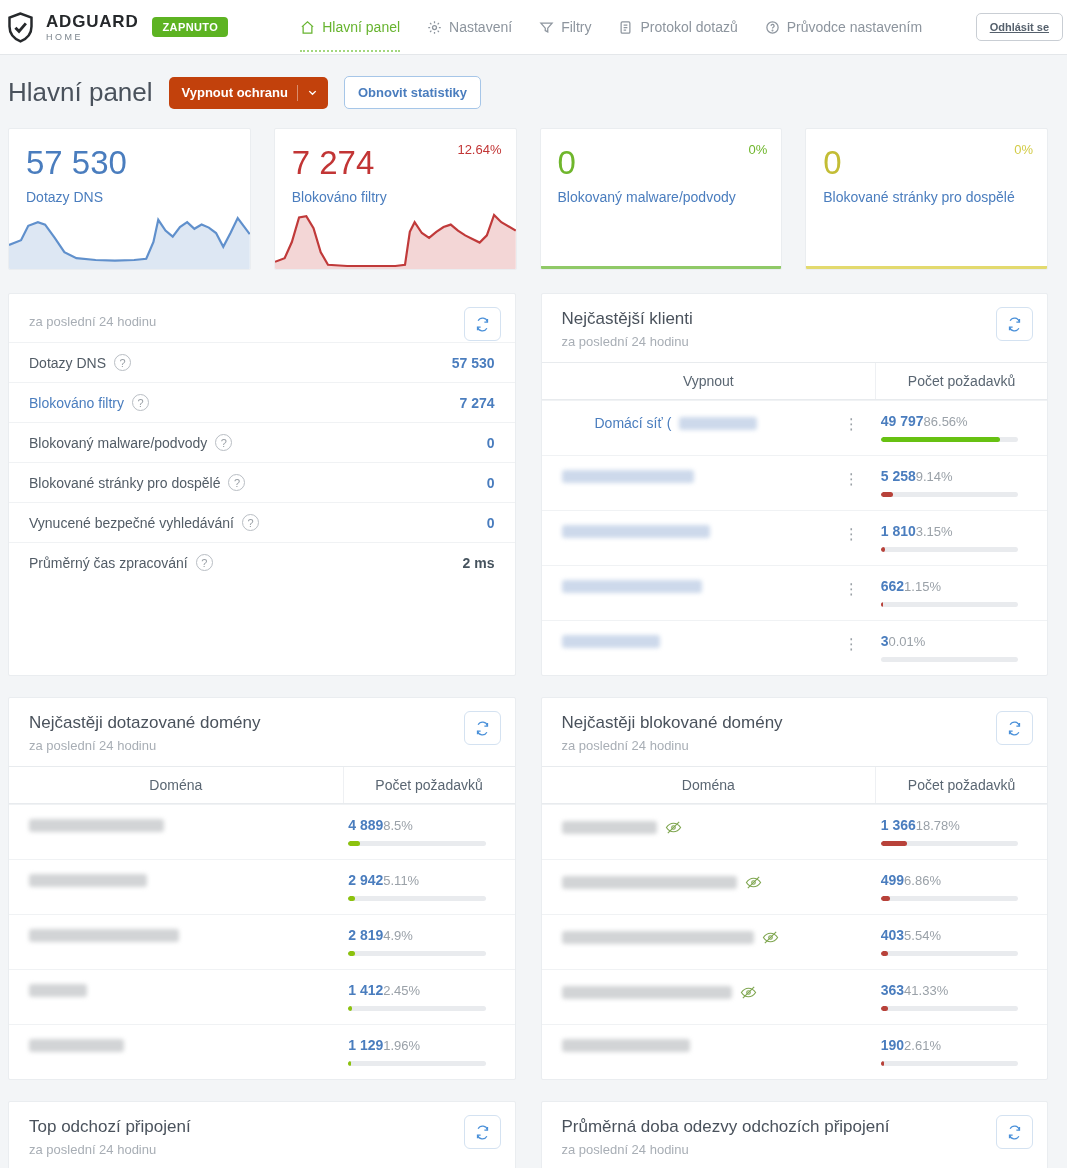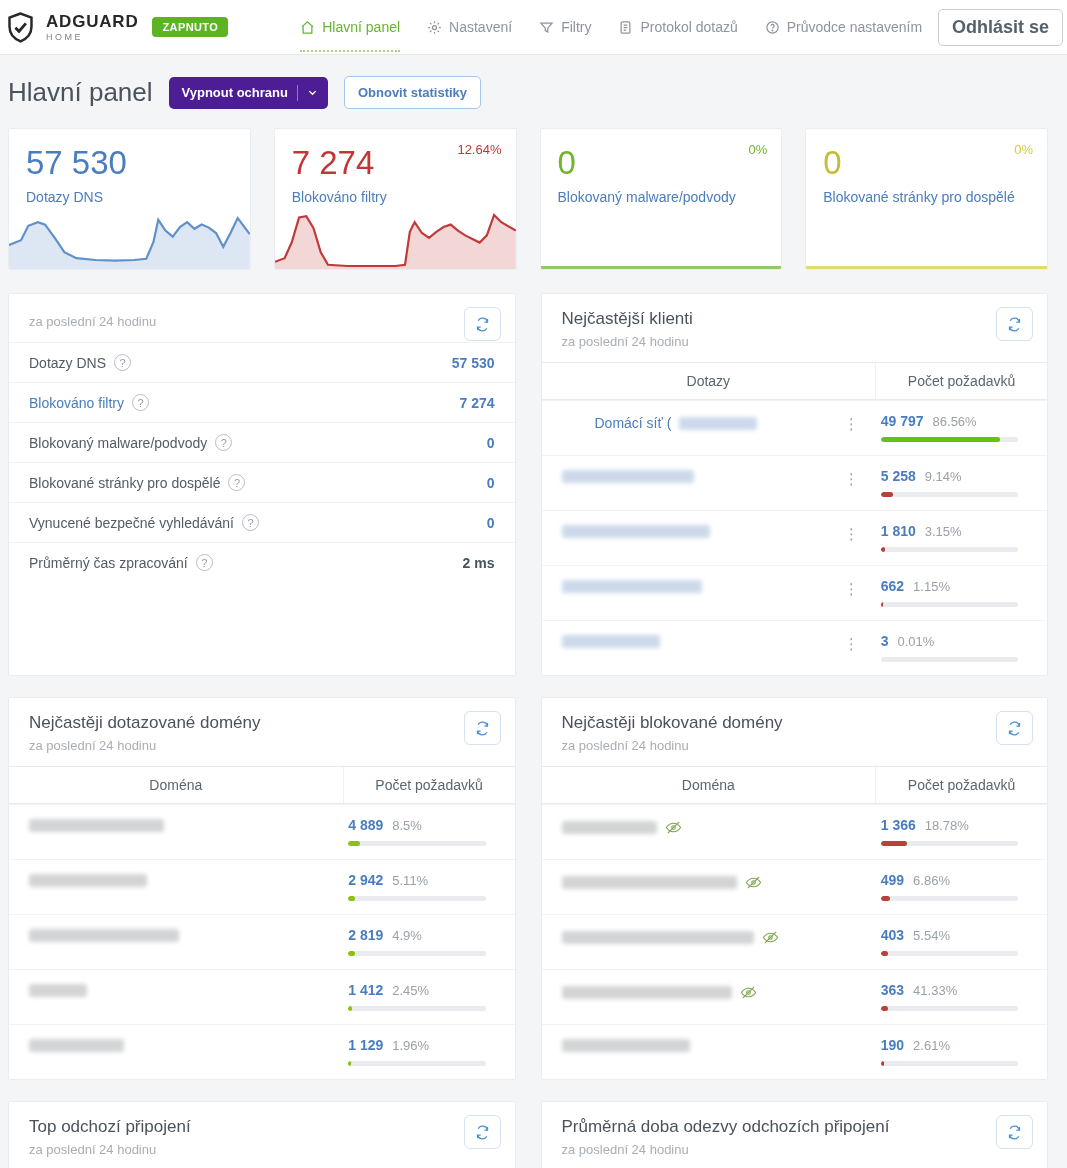"Odhlásit se" .logout { font-size: 18px -> 11px; text-decoration: none -> underline }
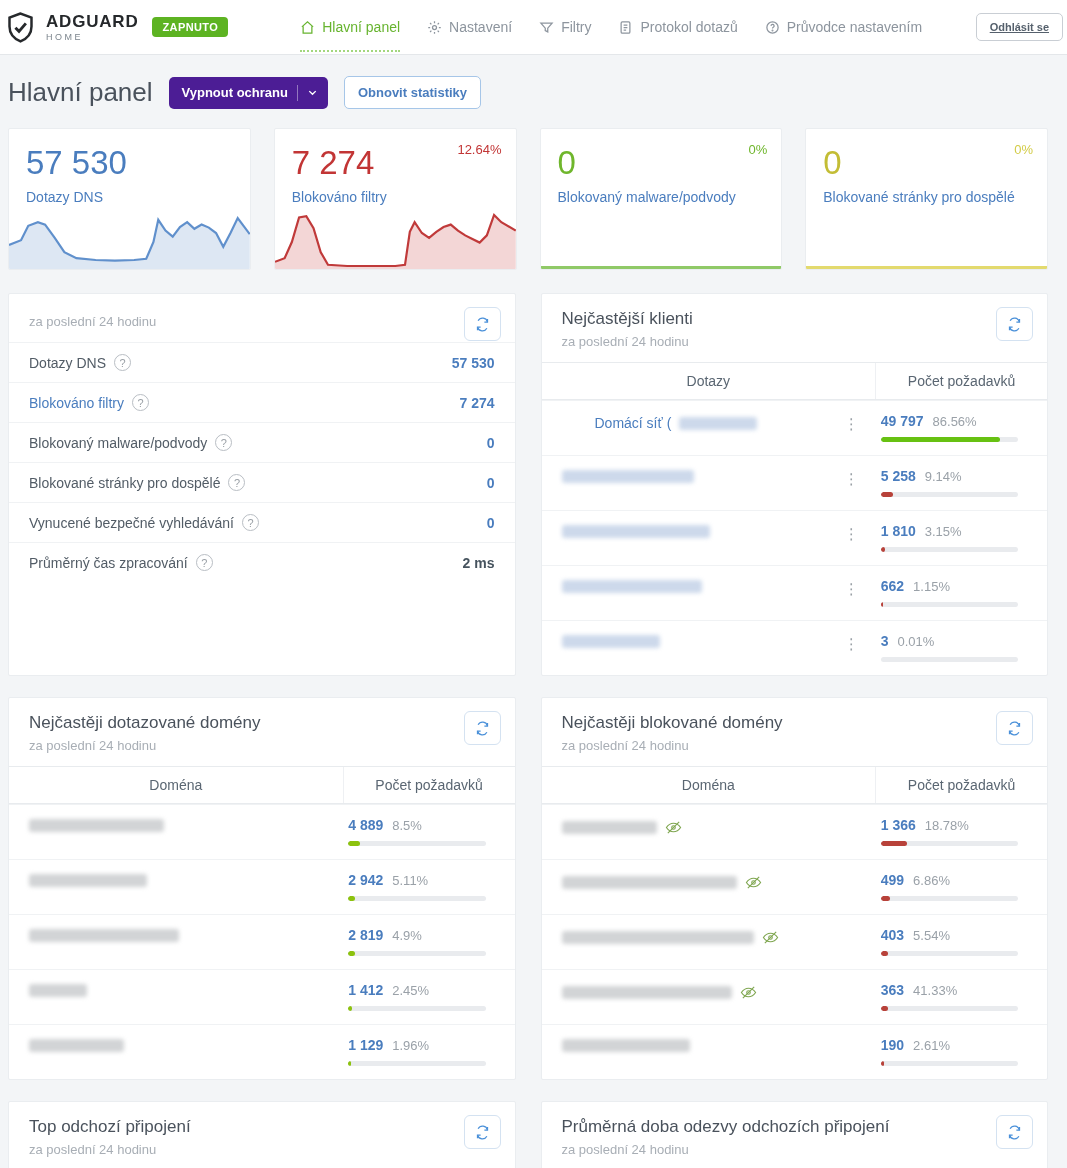"Vypnout ochranu" .btn-gray { background: #4c1d95 -> #c2410c }
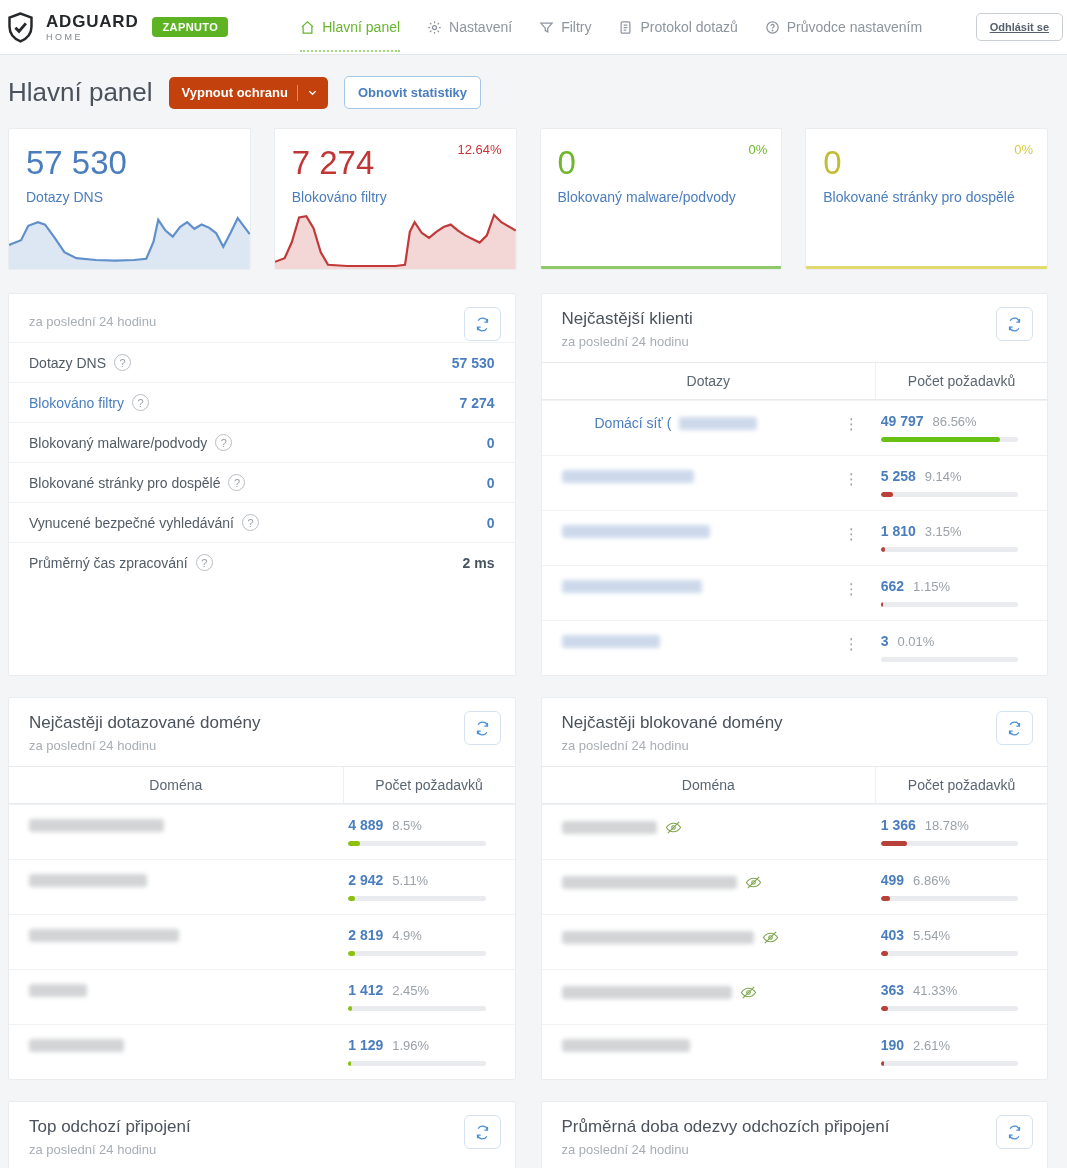"Dotazy" div.th { text: Dotazy -> Vypnout }
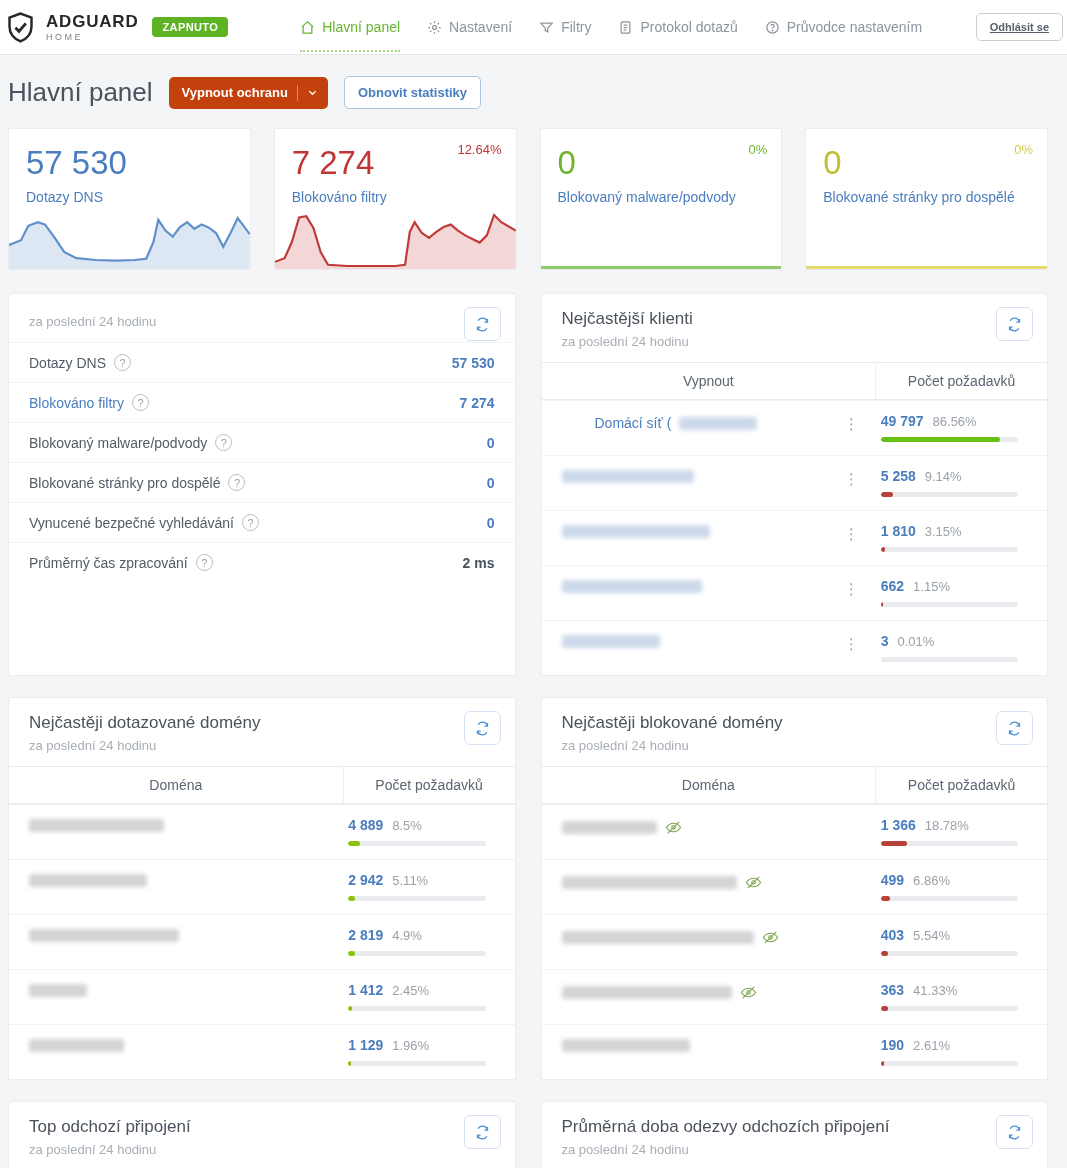"49 797" .count-line { gap: 9px -> none }
